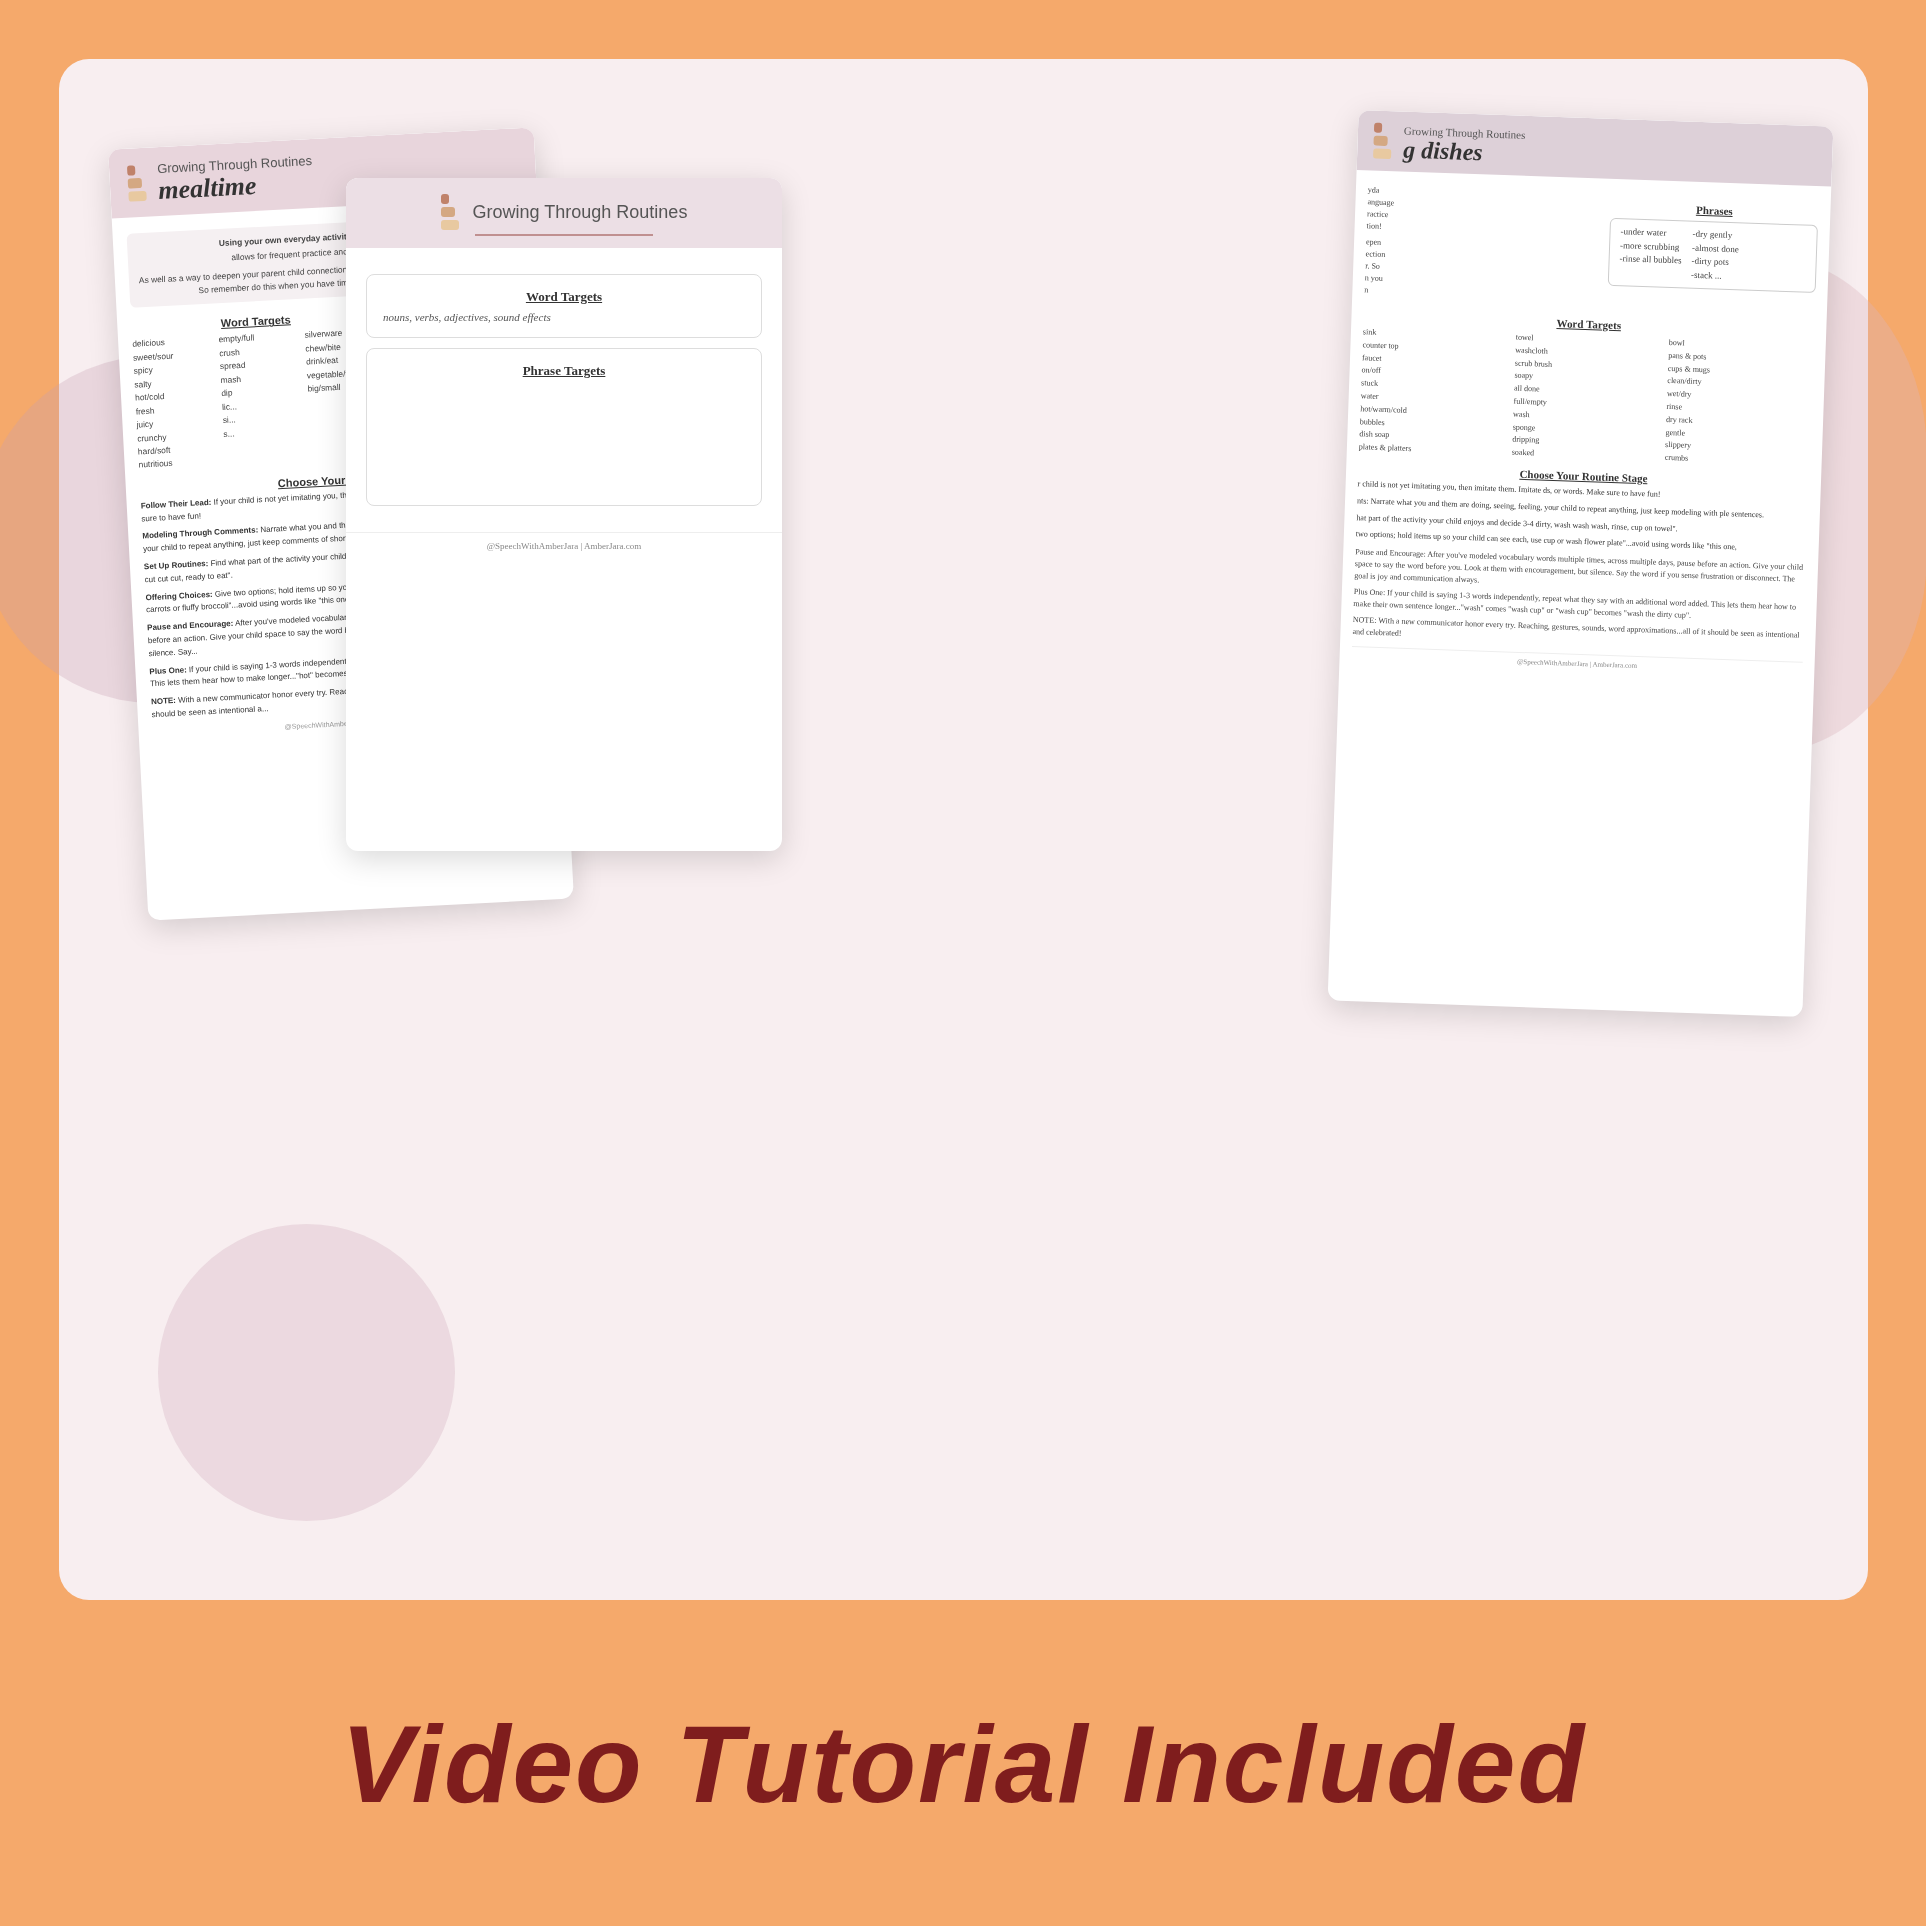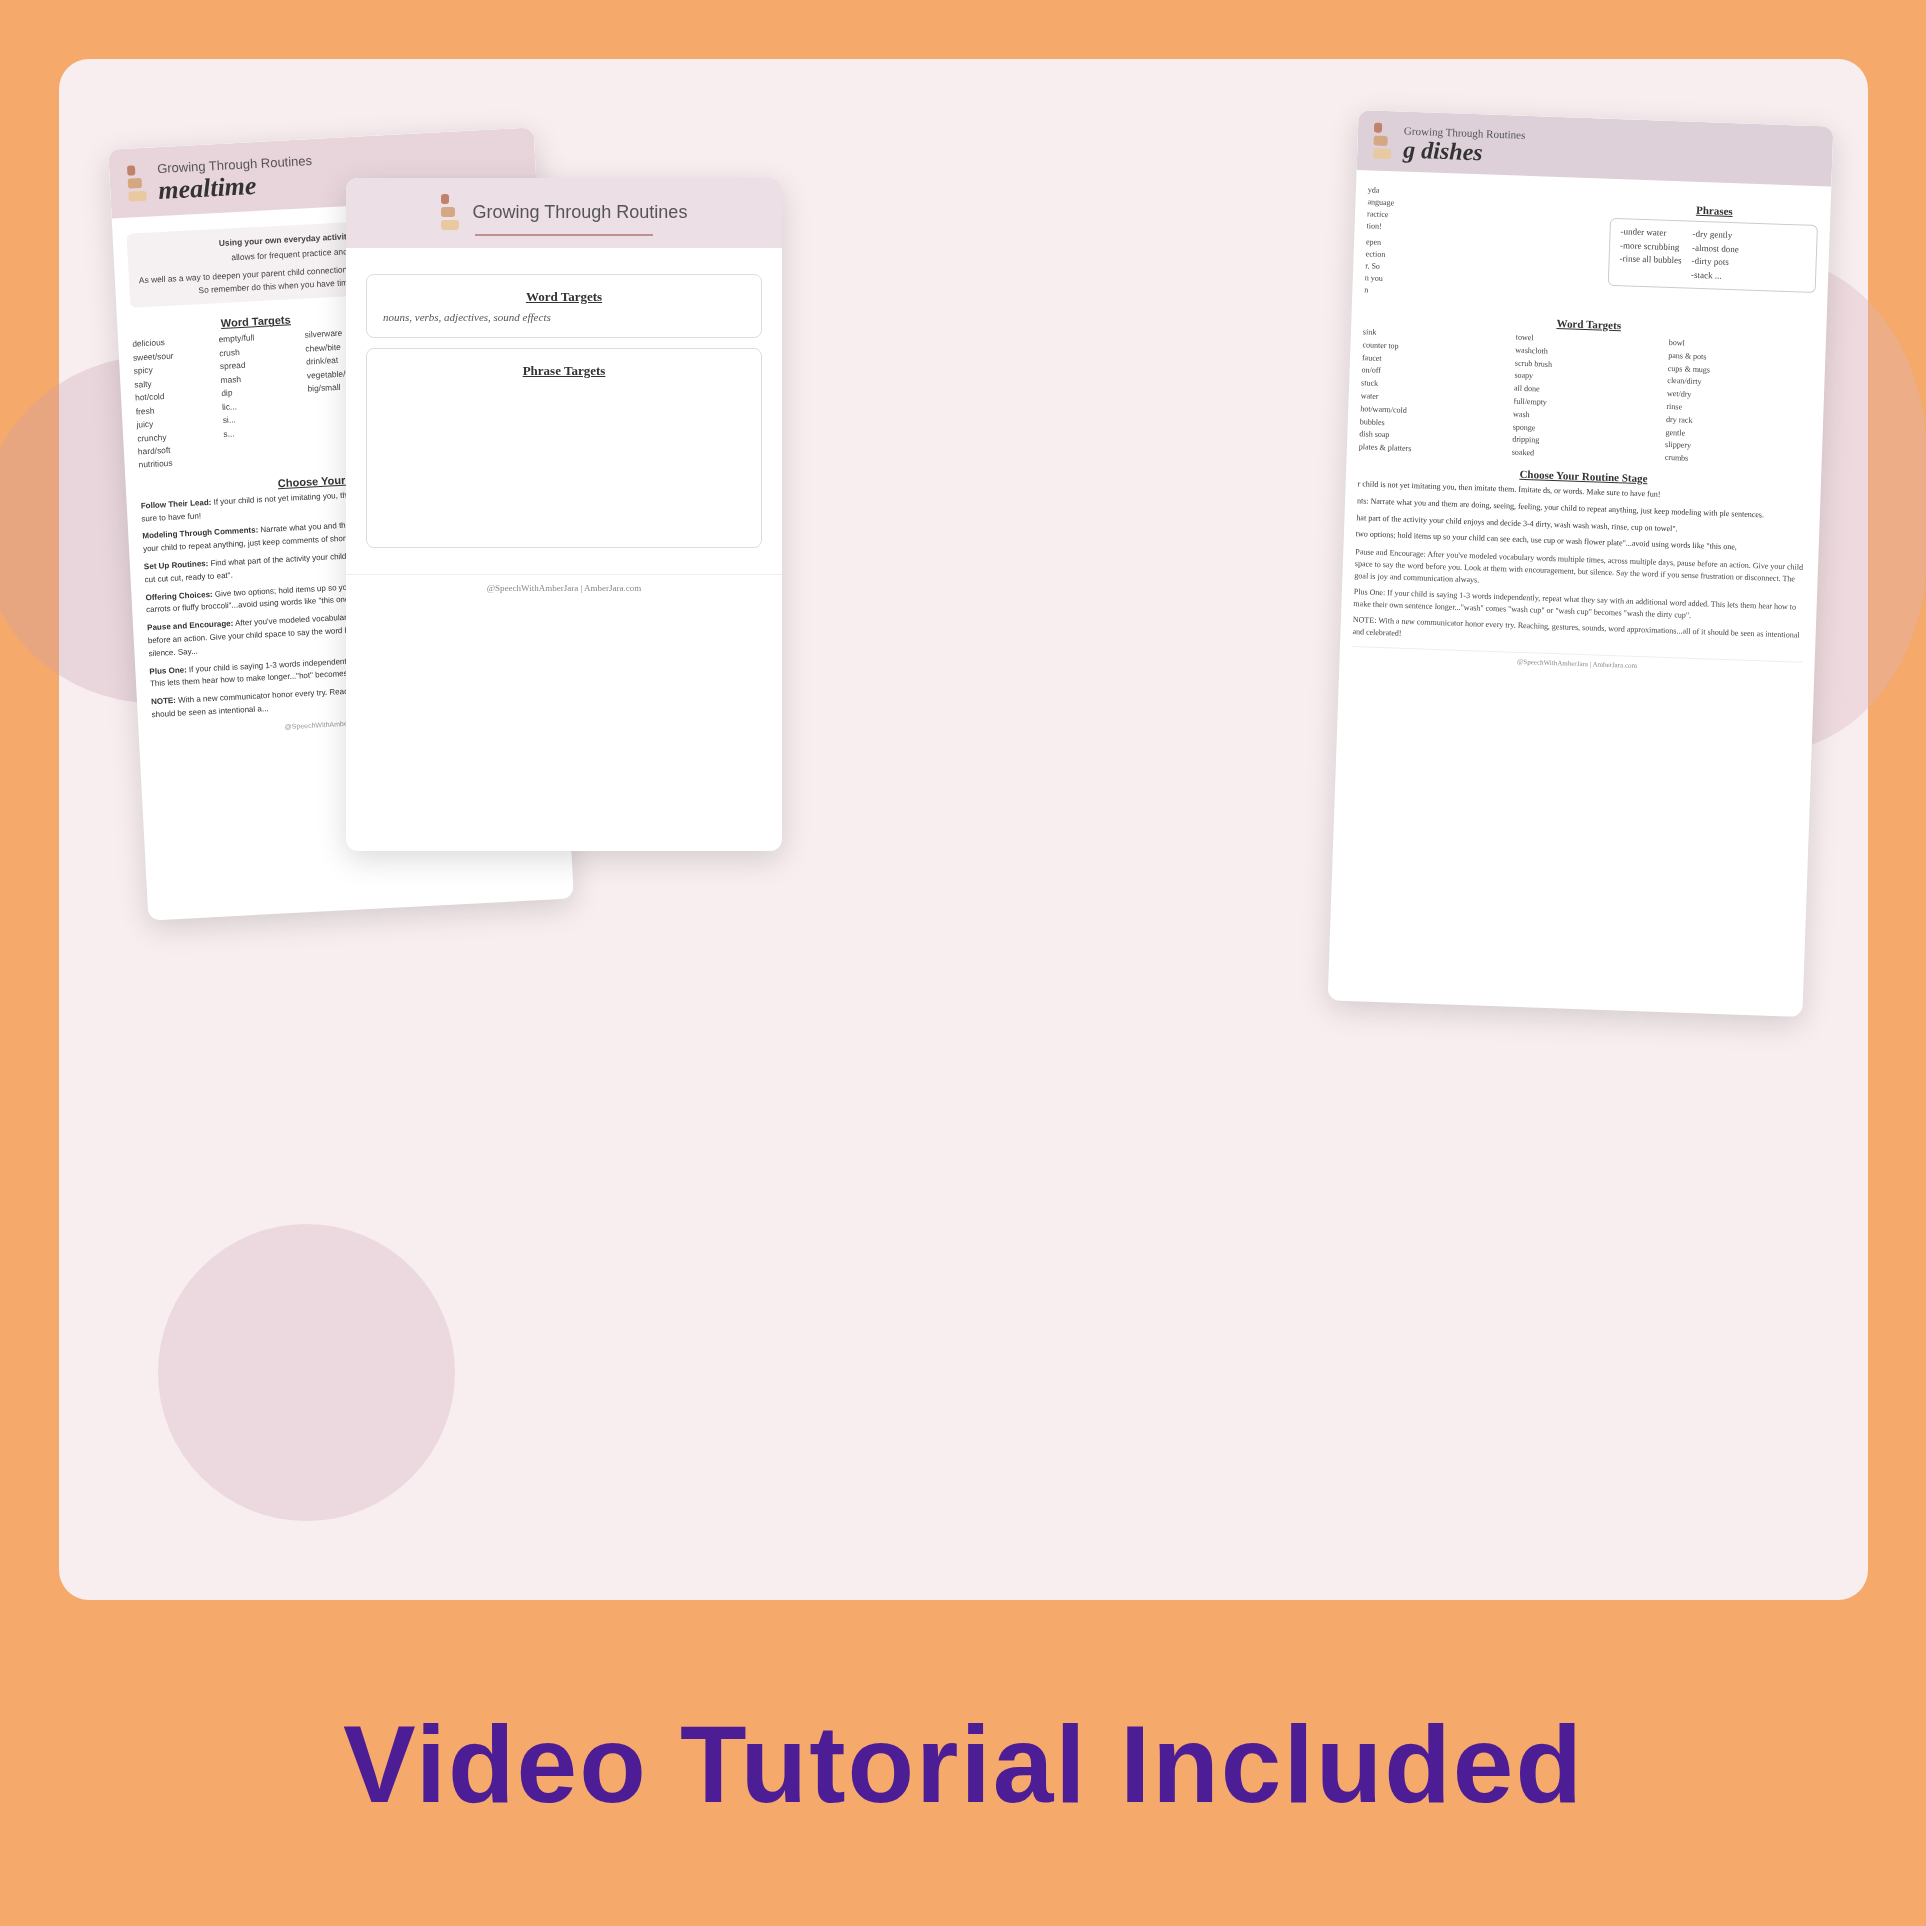"Phrase Targets" div.section-box { height: 200px -> 158px }
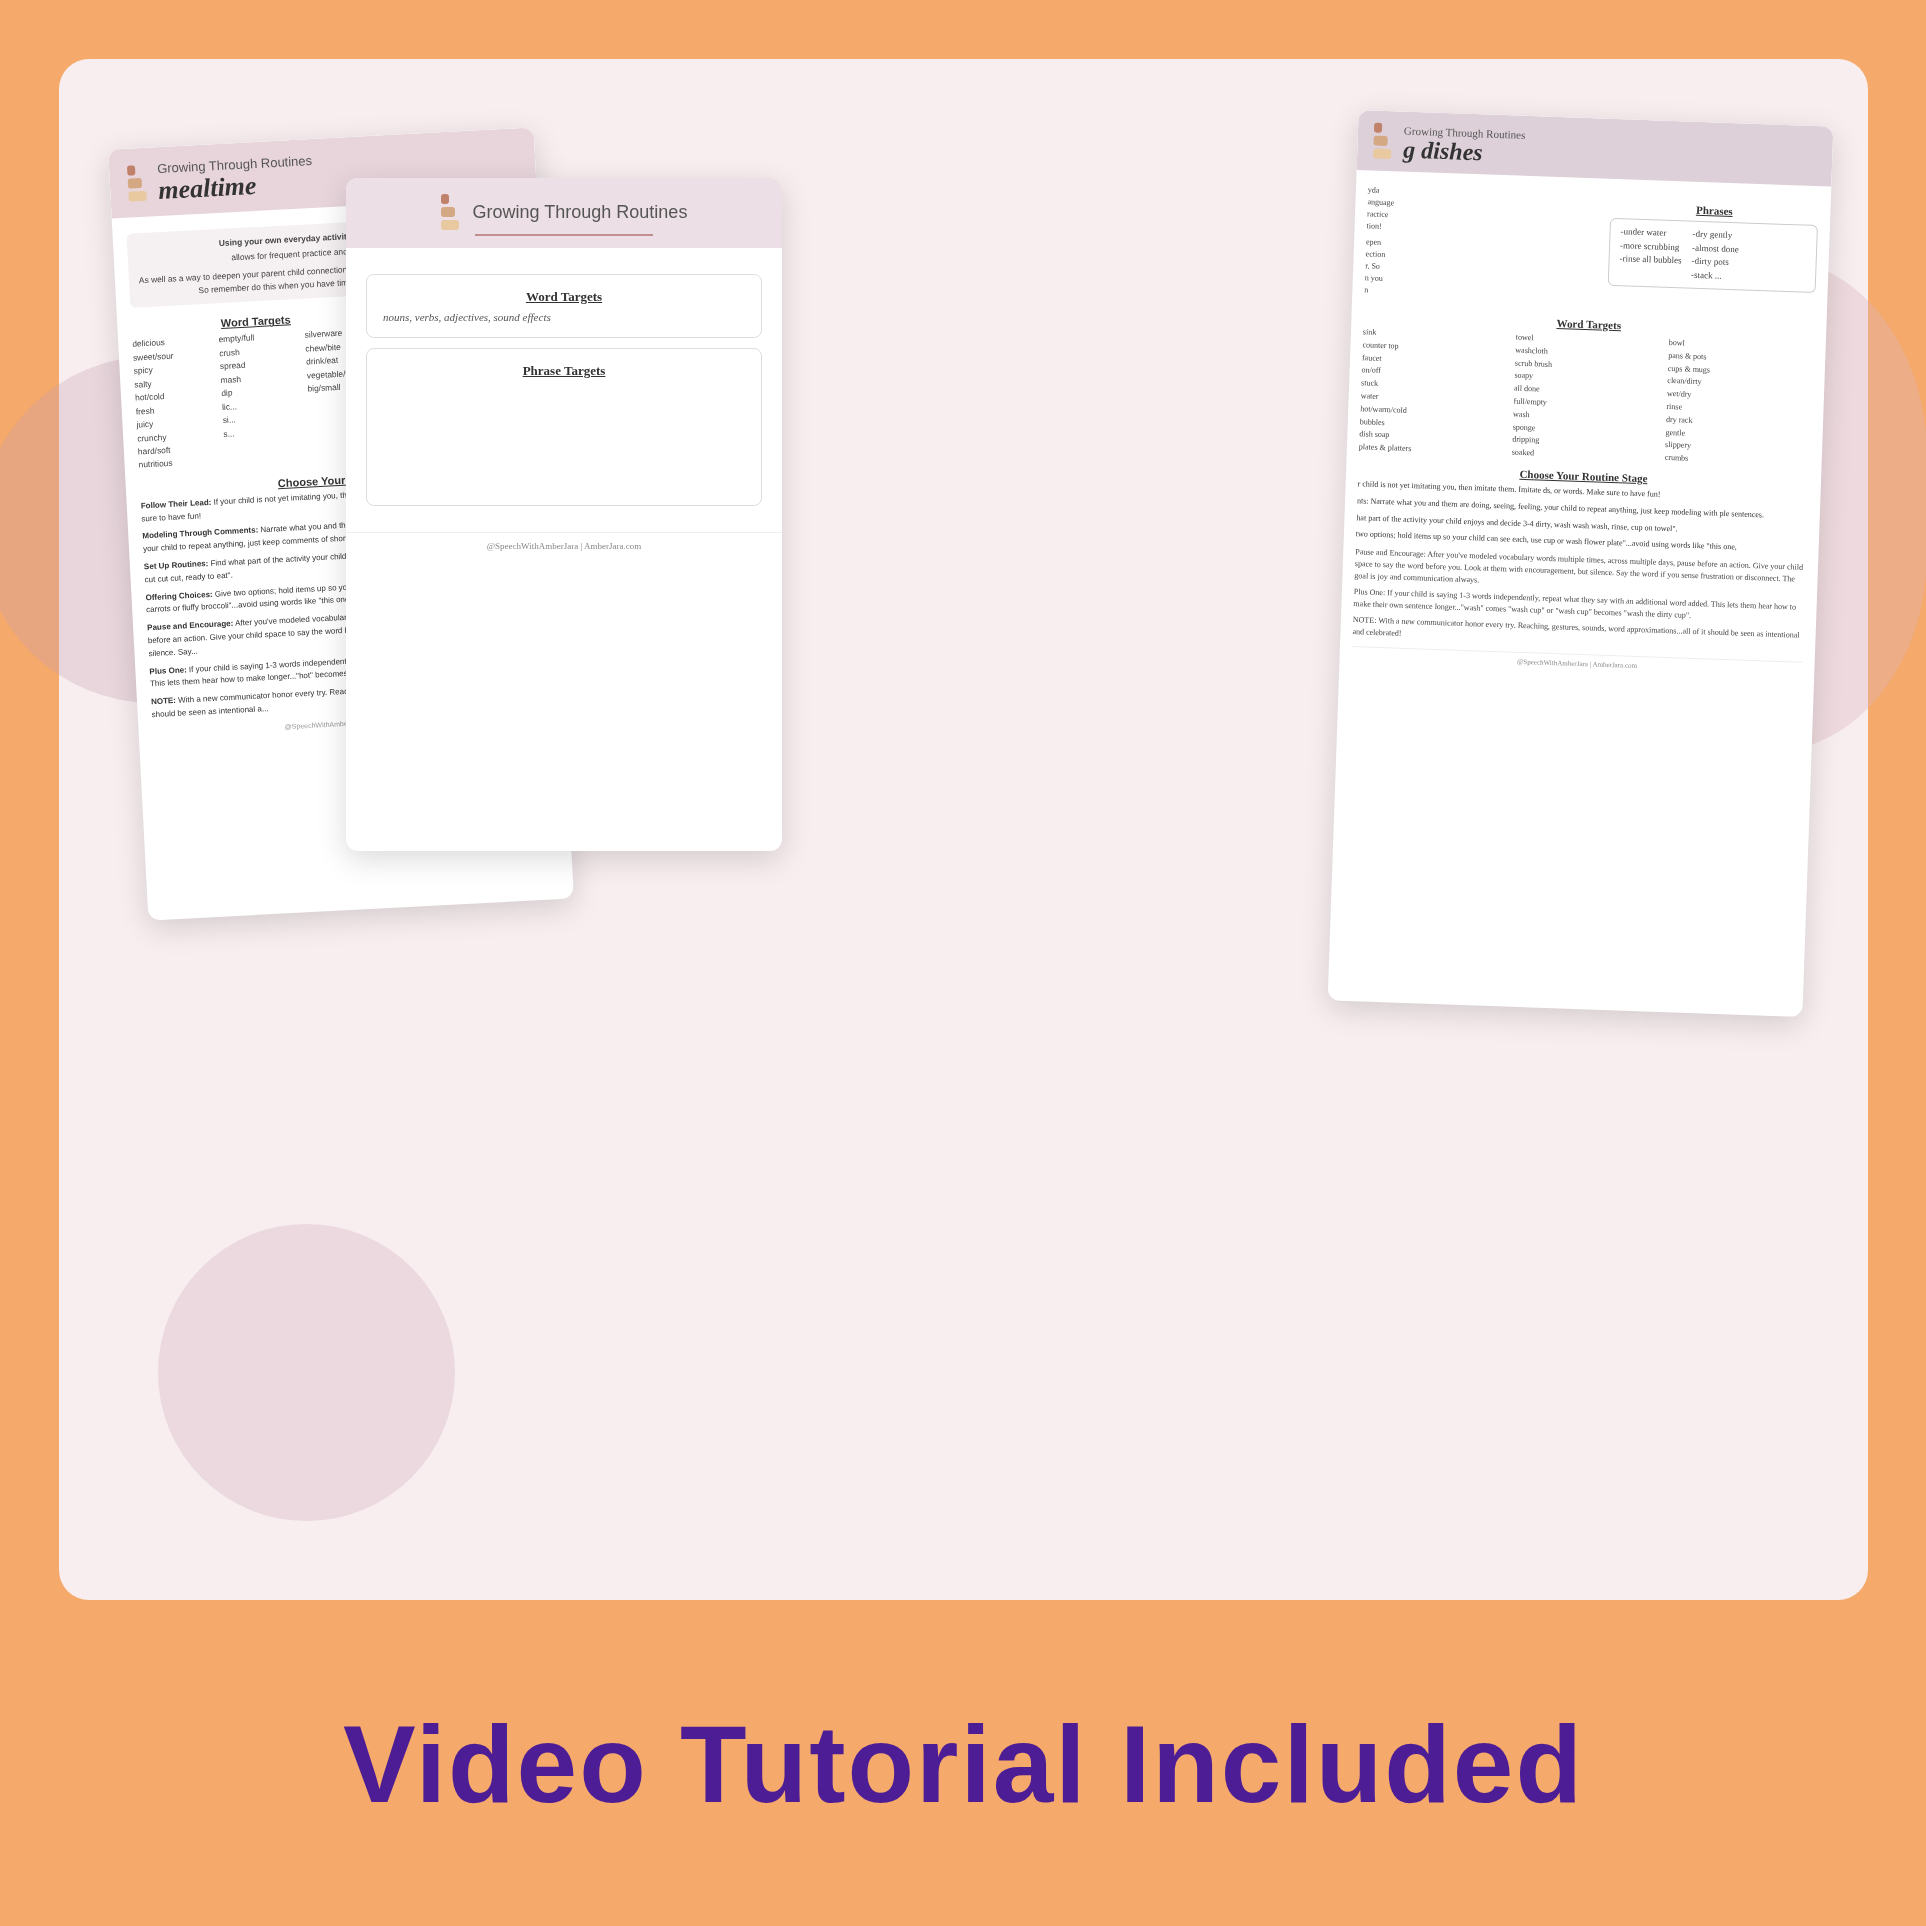"Video Tutorial Included" .bottom-title { color: #4c1d95 -> #7f1d1d; font-style: none -> italic }
